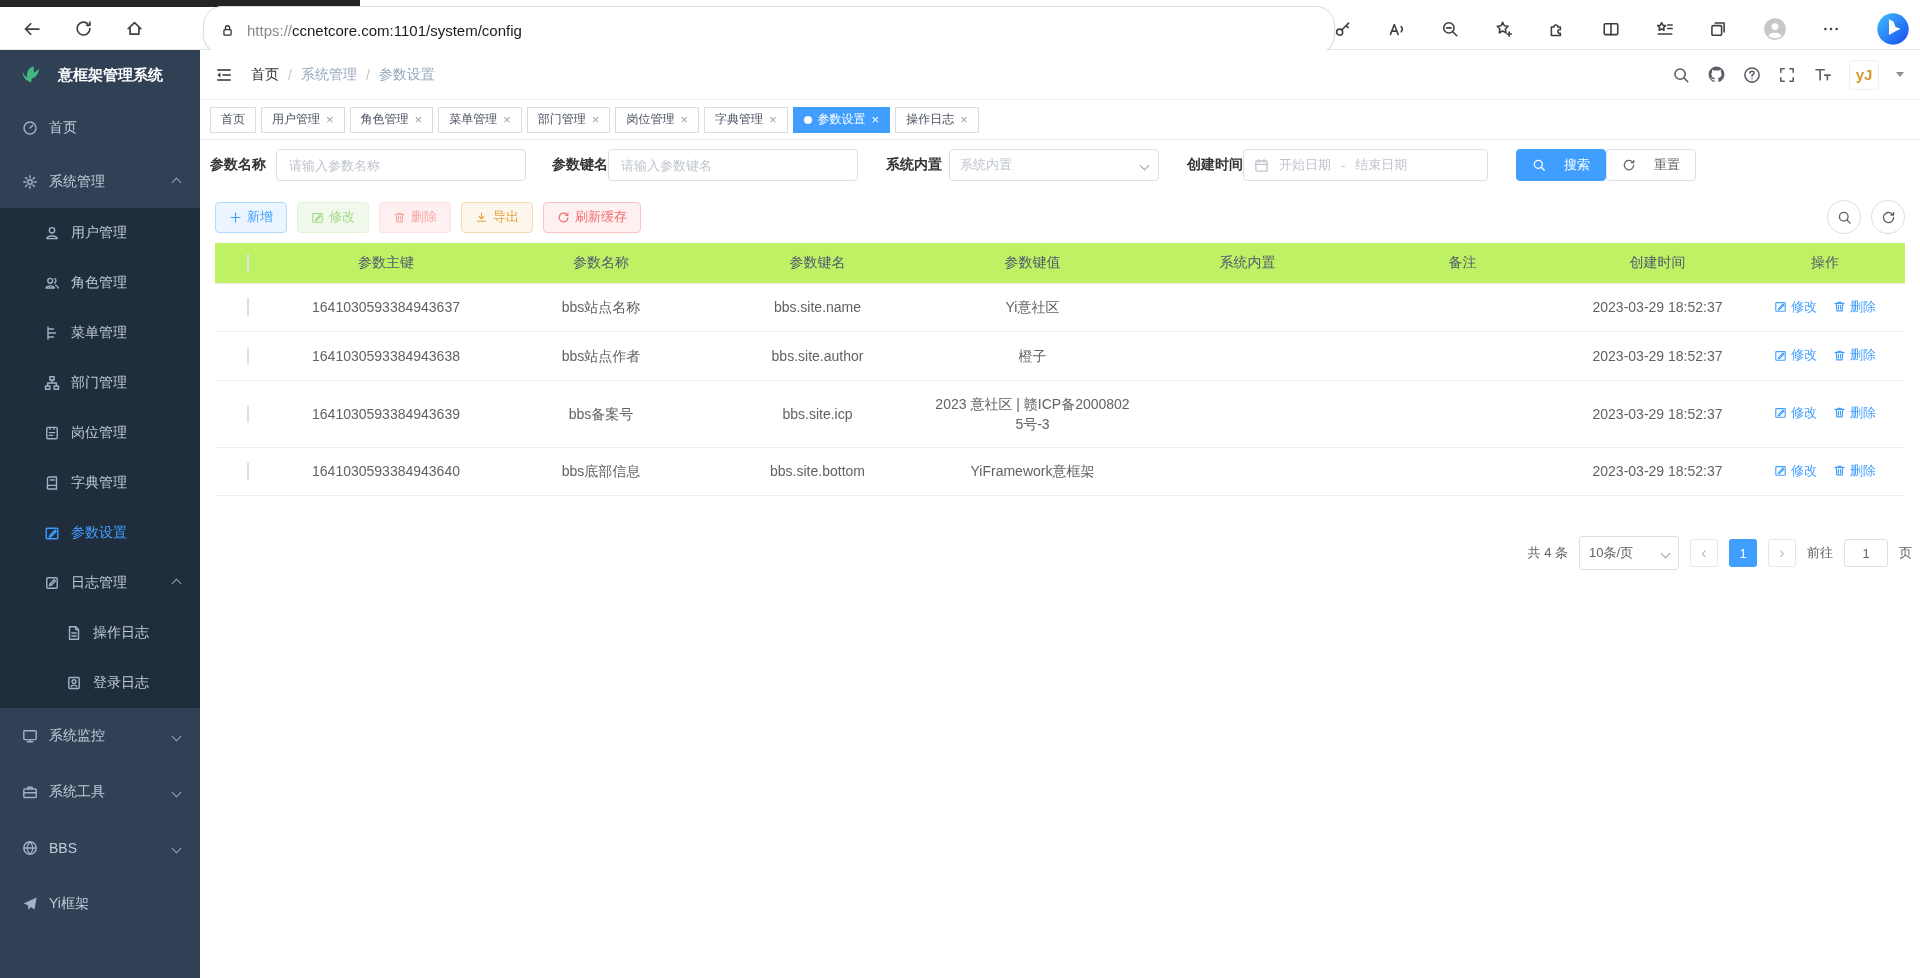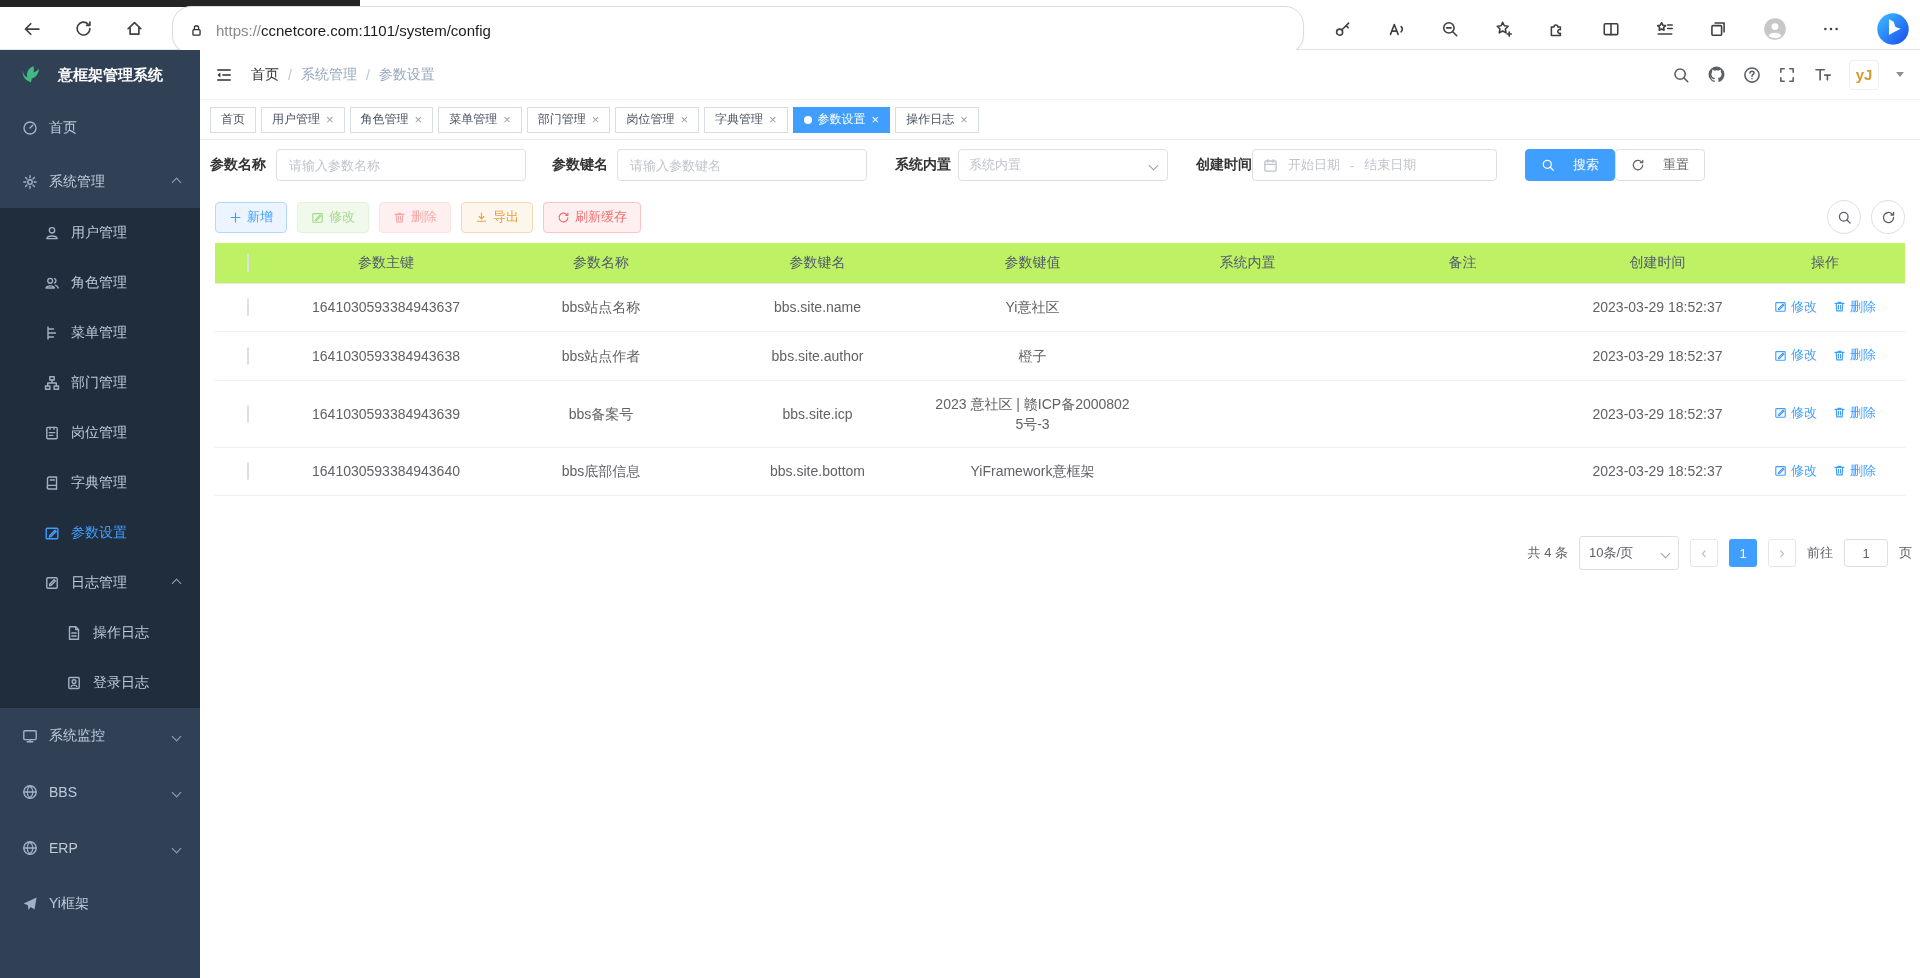"https://ccnetcore.com:1101/system/config" #urlbar { left: 172px -> 203px }
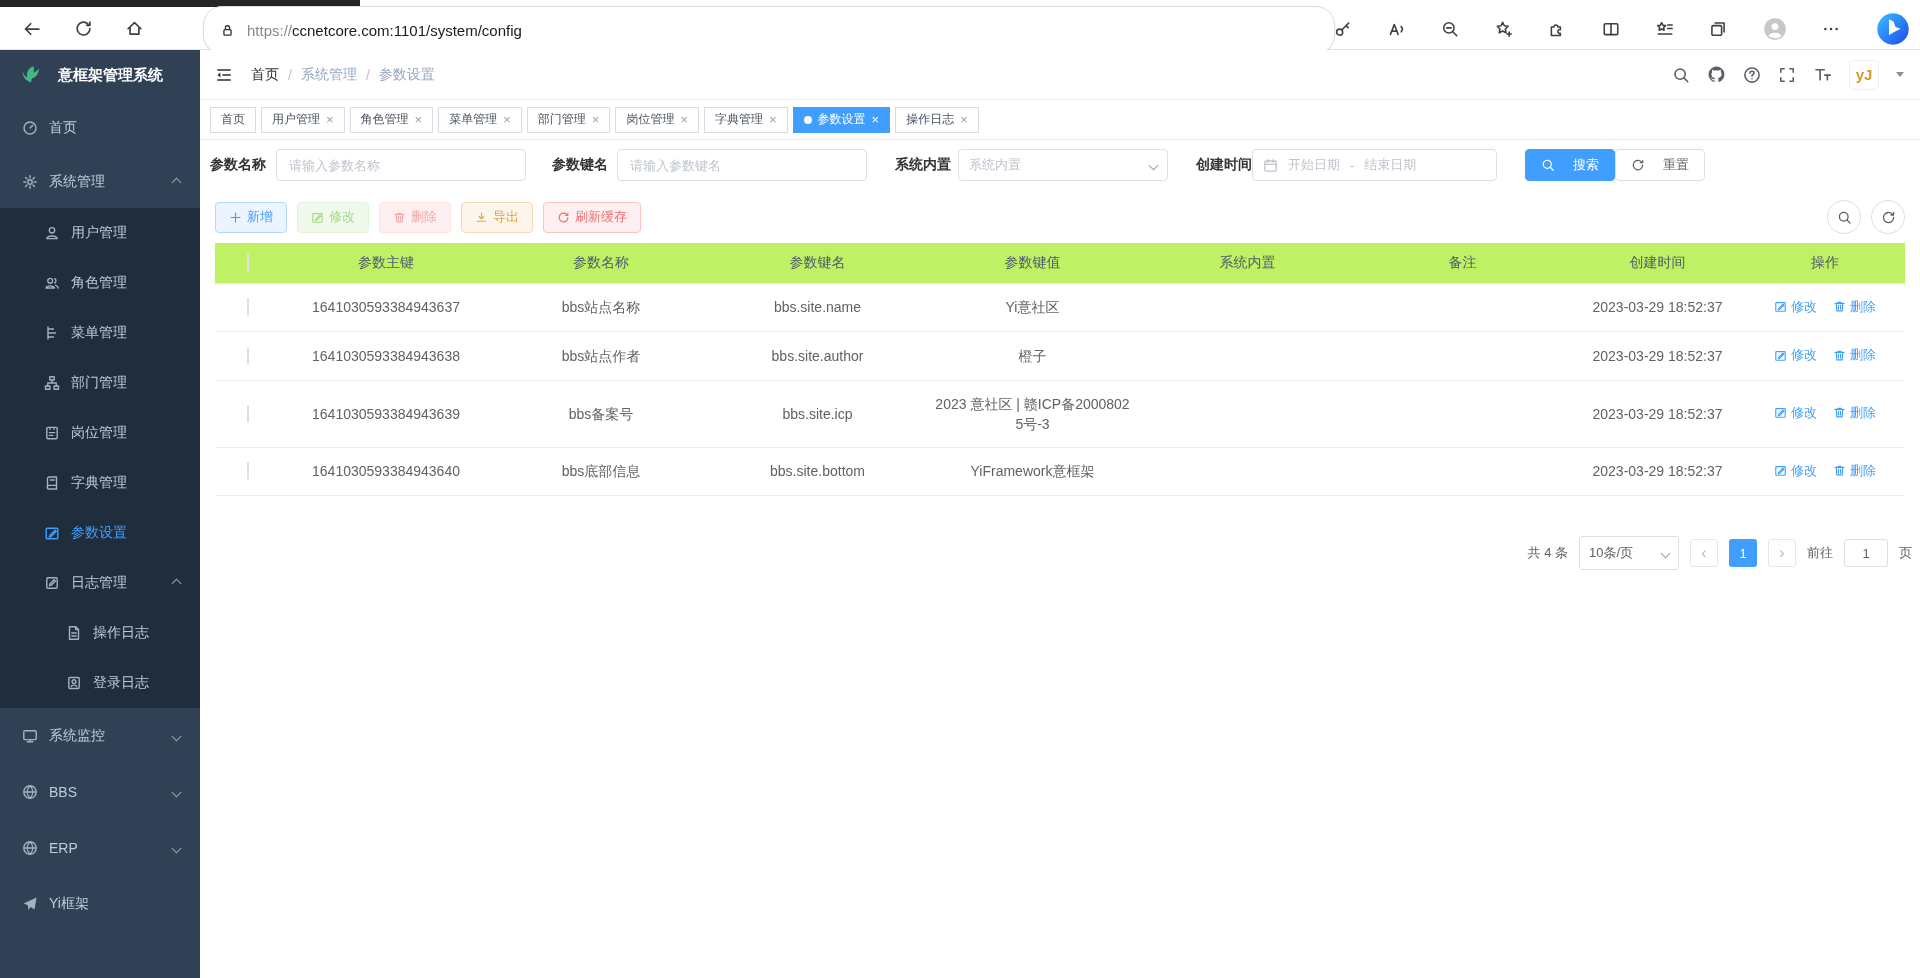"请输入参数键名" input.inp { margin-left: 9px -> none }
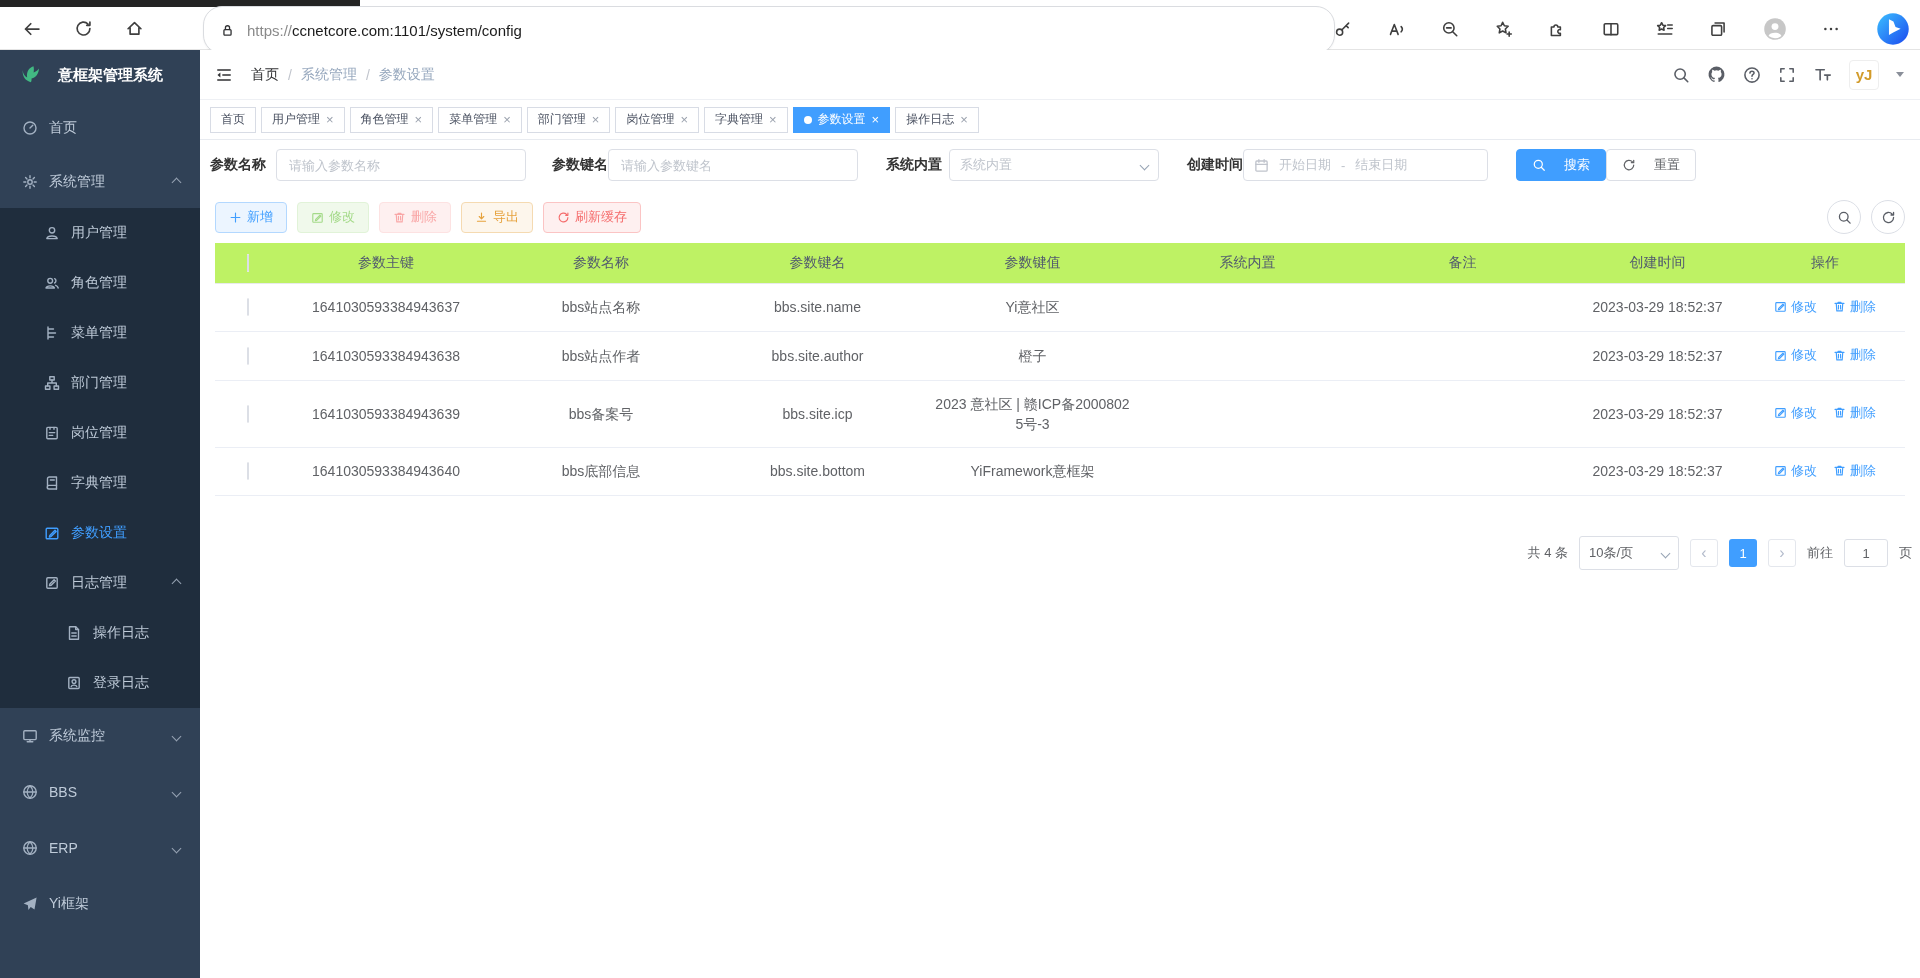"系统工具" div.mi { html: none -> <div> <span> <svg> <rect></rect> <path></path> </svg> </span> <span>系统工具</span> <span></span> </div> }
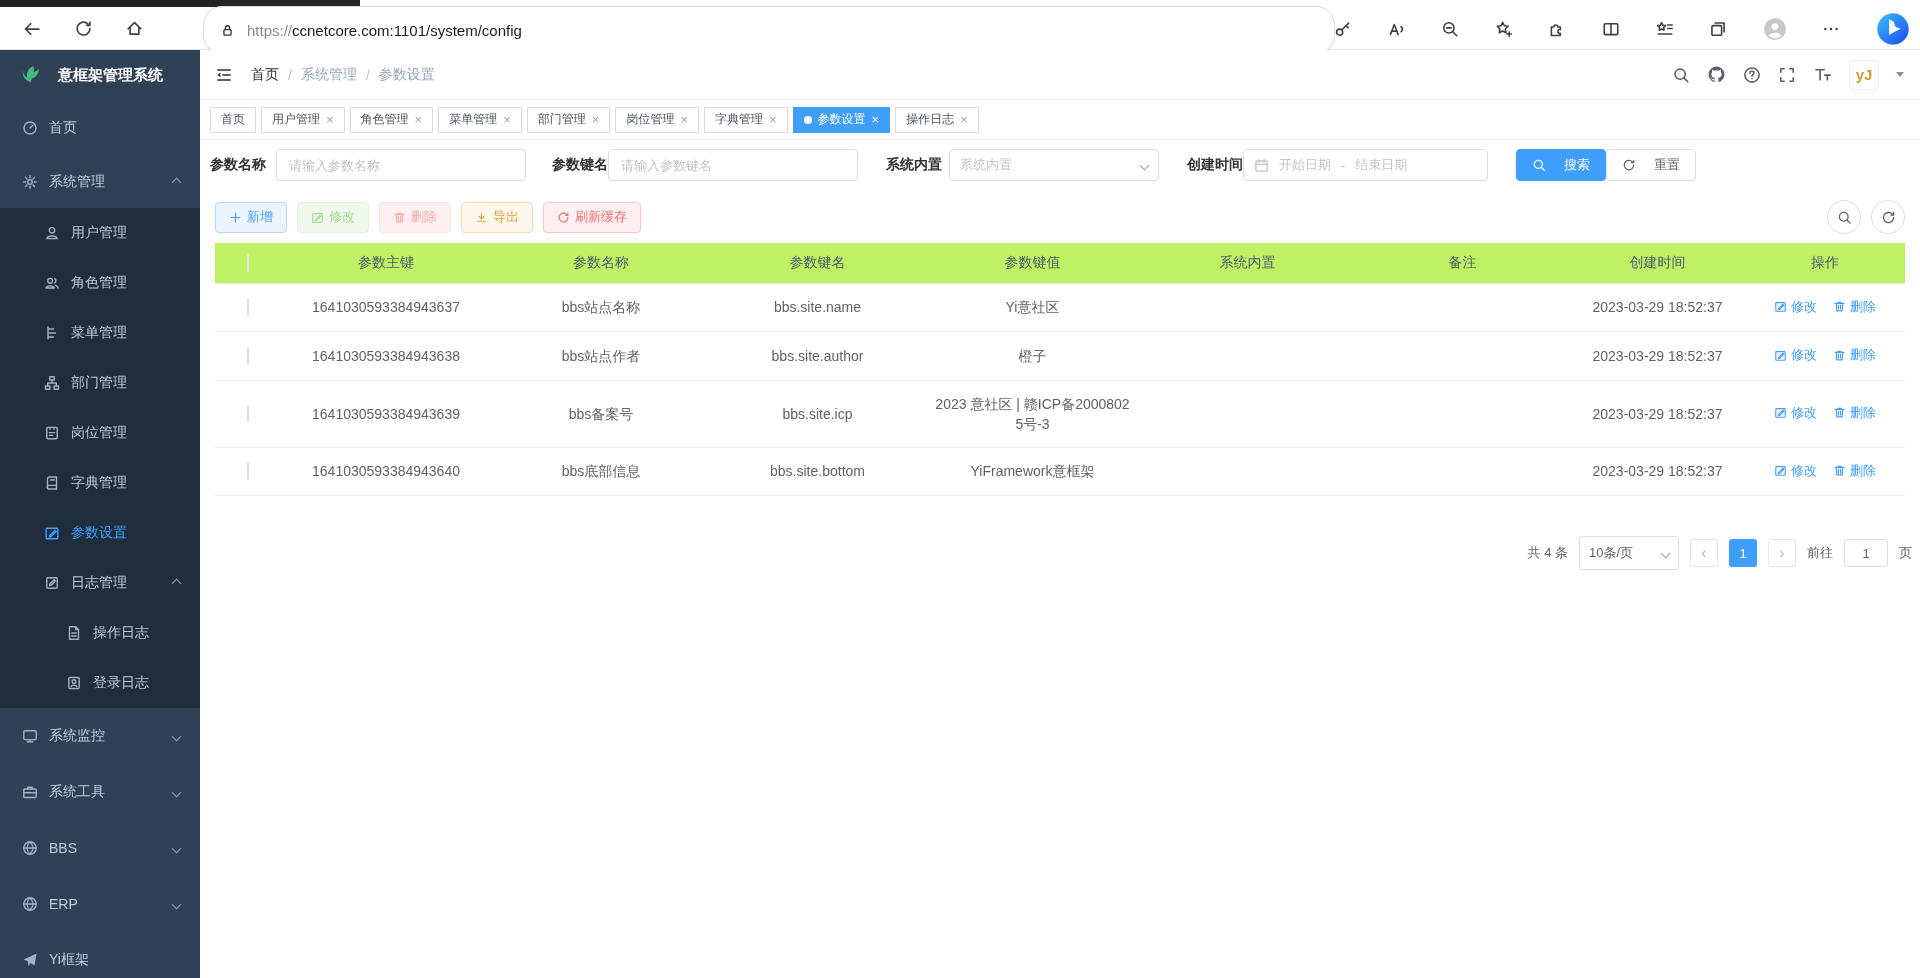"ERP" div.mi { html: <div> <span> <svg> <circle></circle> <path></path> </svg> </span> <span>ERP</span> <span></span> </div> -> none }
